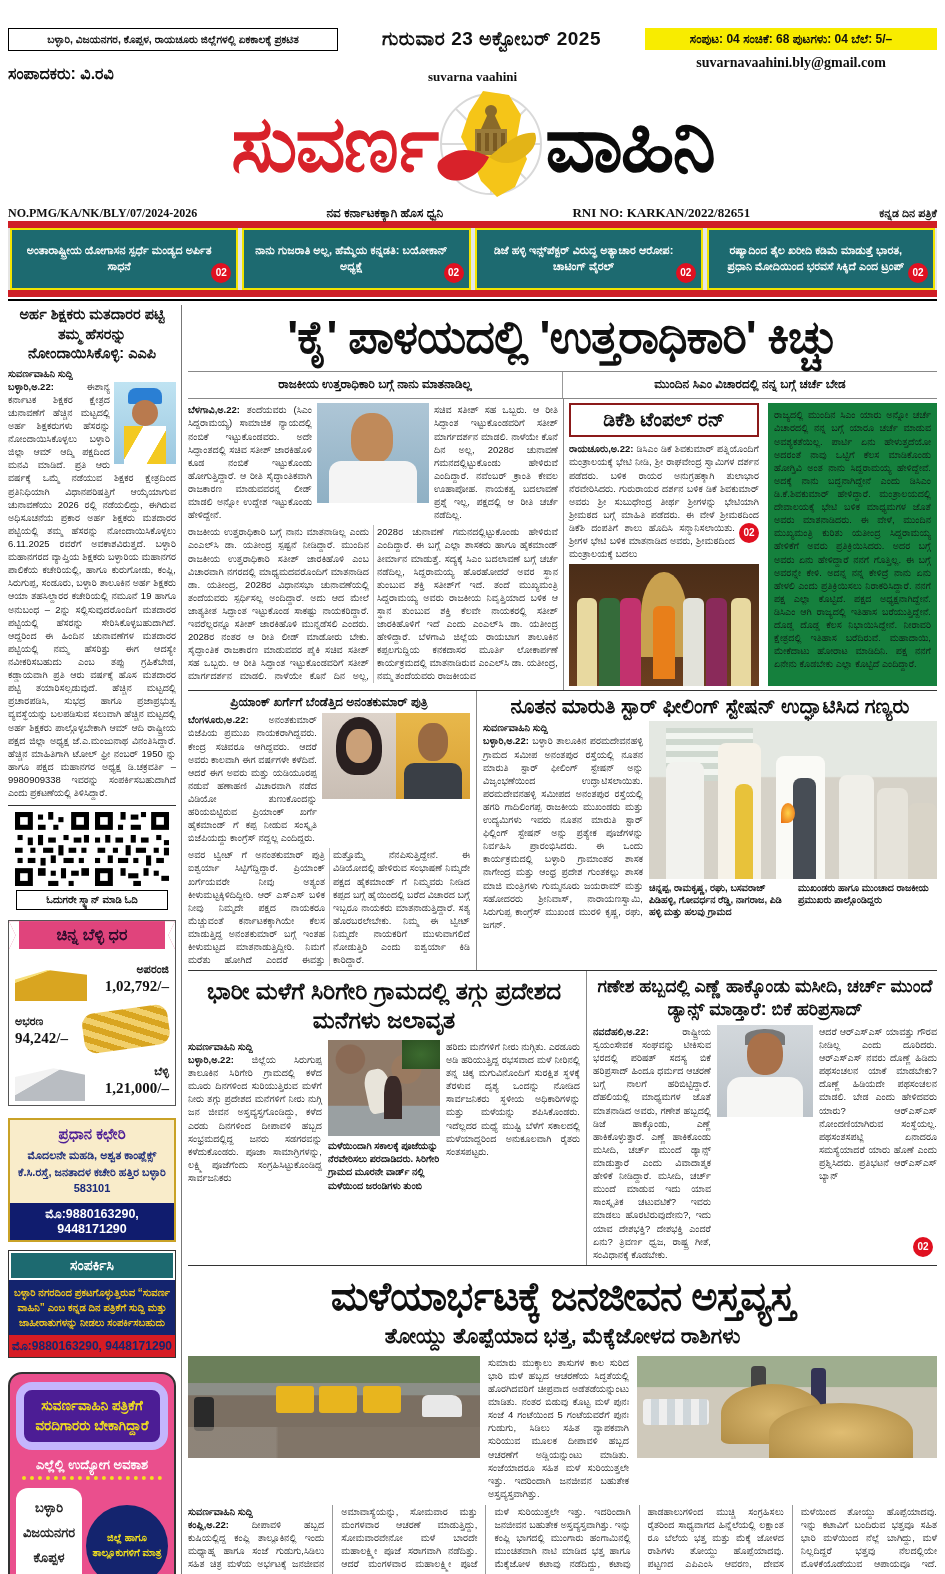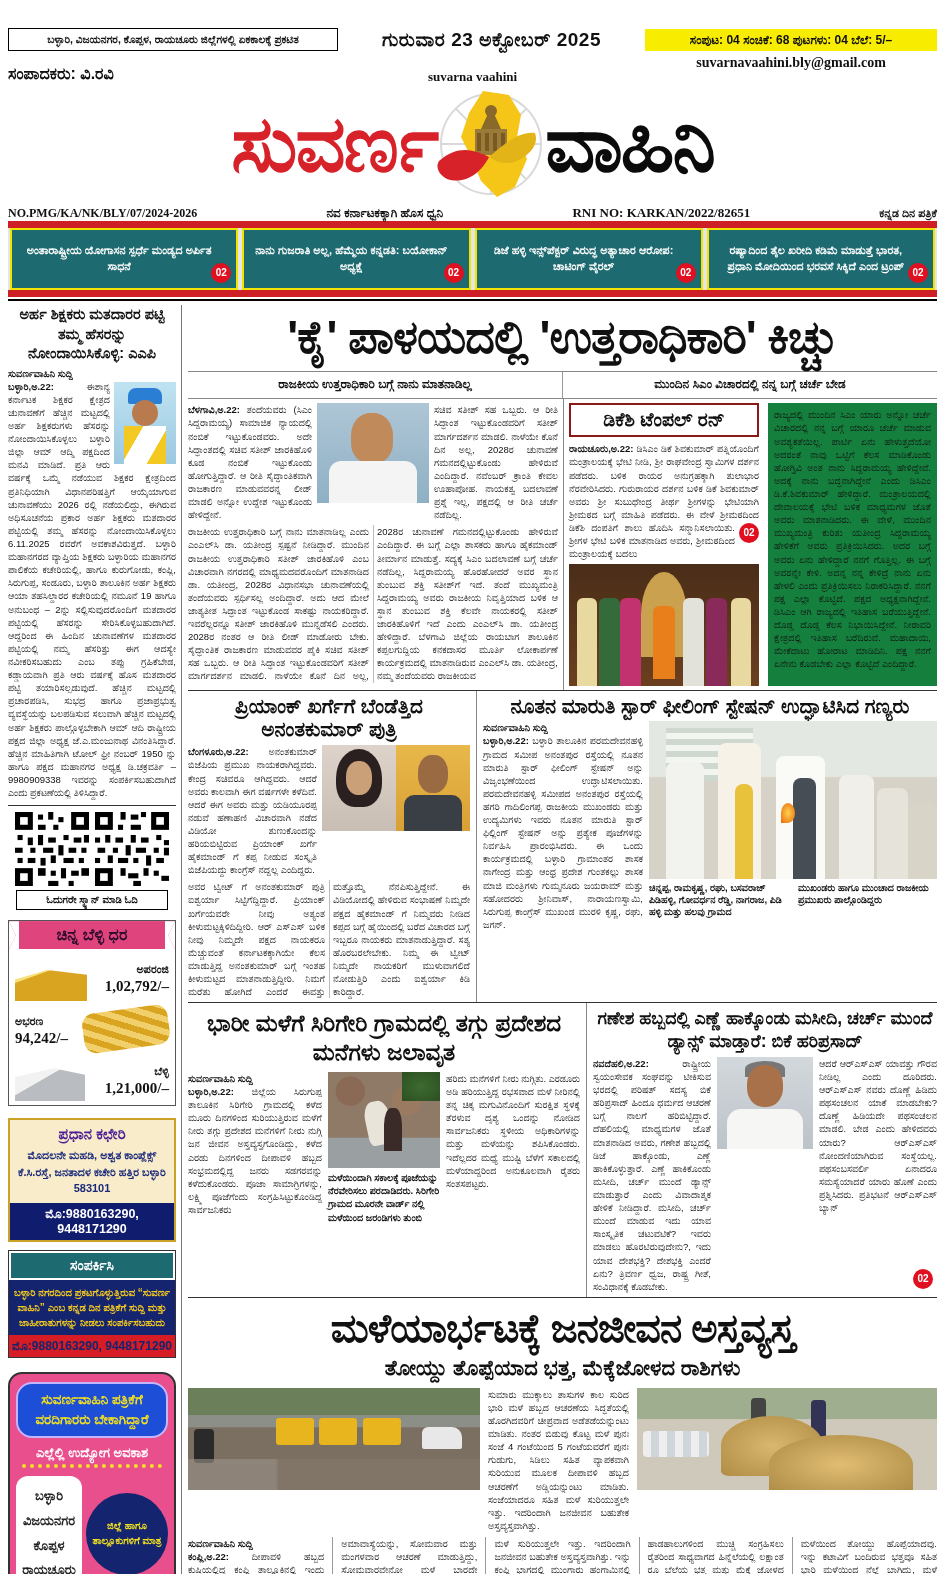"ಬಳ್ಳಾರಿ, ವಿಜಯನಗರ, ಕೊಪ್ಪಳ, ರಾಯಚೂರು" .hdr-row1 { align-items: center -> flex-start }
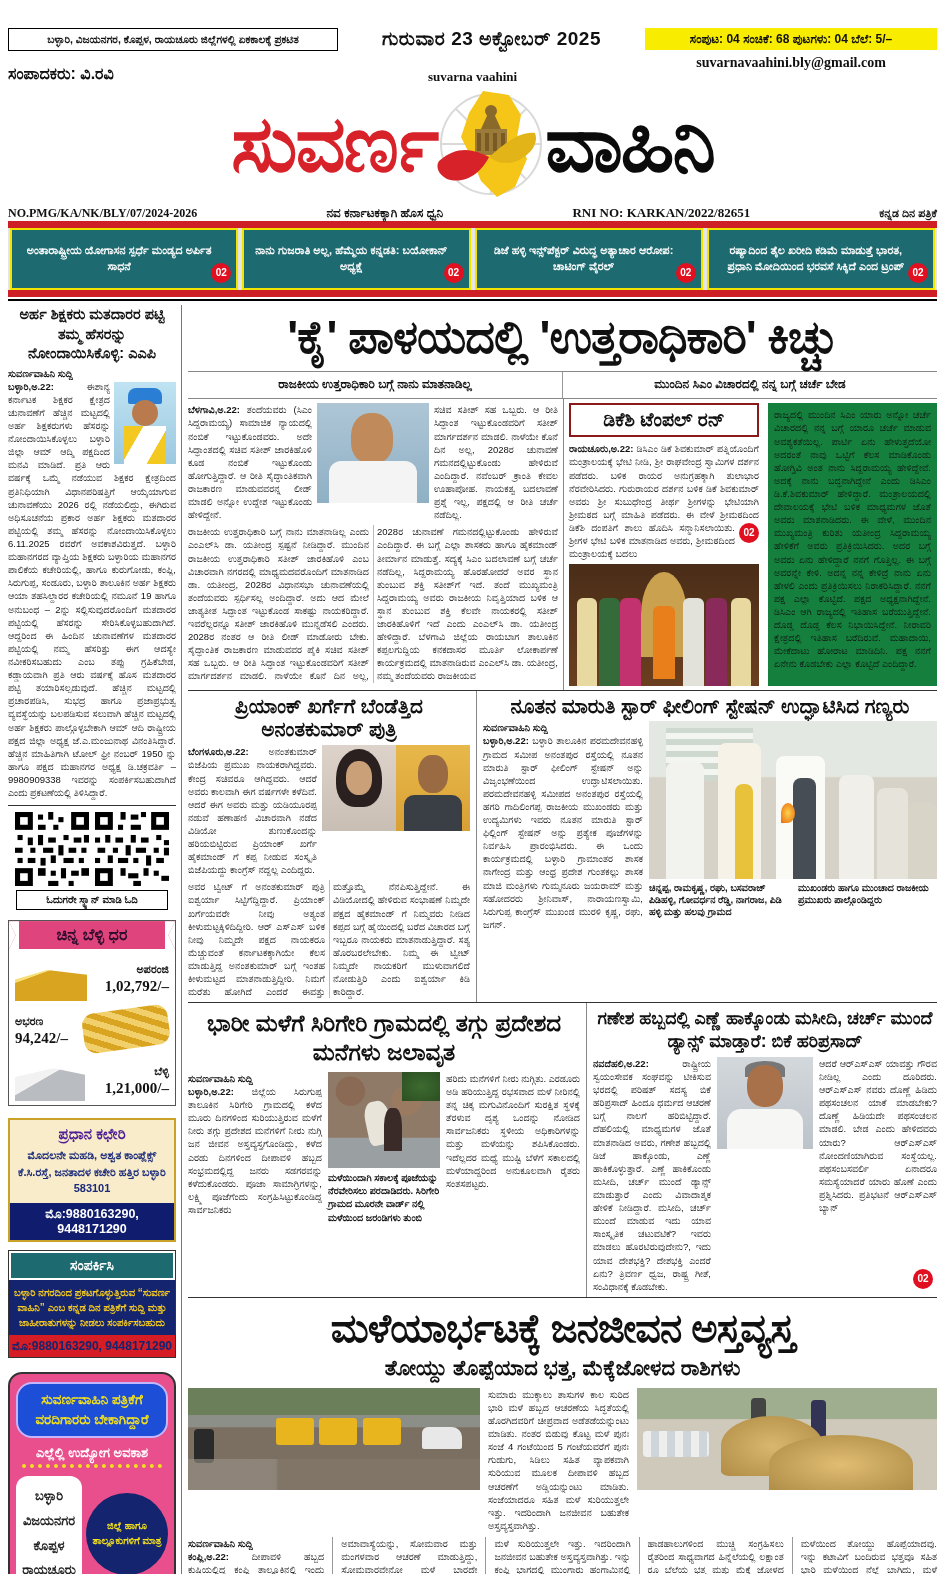"ಪ್ರಿಯಾಂಕ್ ಖರ್ಗೆಗೆ ಬೆಂಡೆತ್ತಿದ ಅನಂತಕುಮಾರ್" .pk-head { font-size: 20px -> 12px }
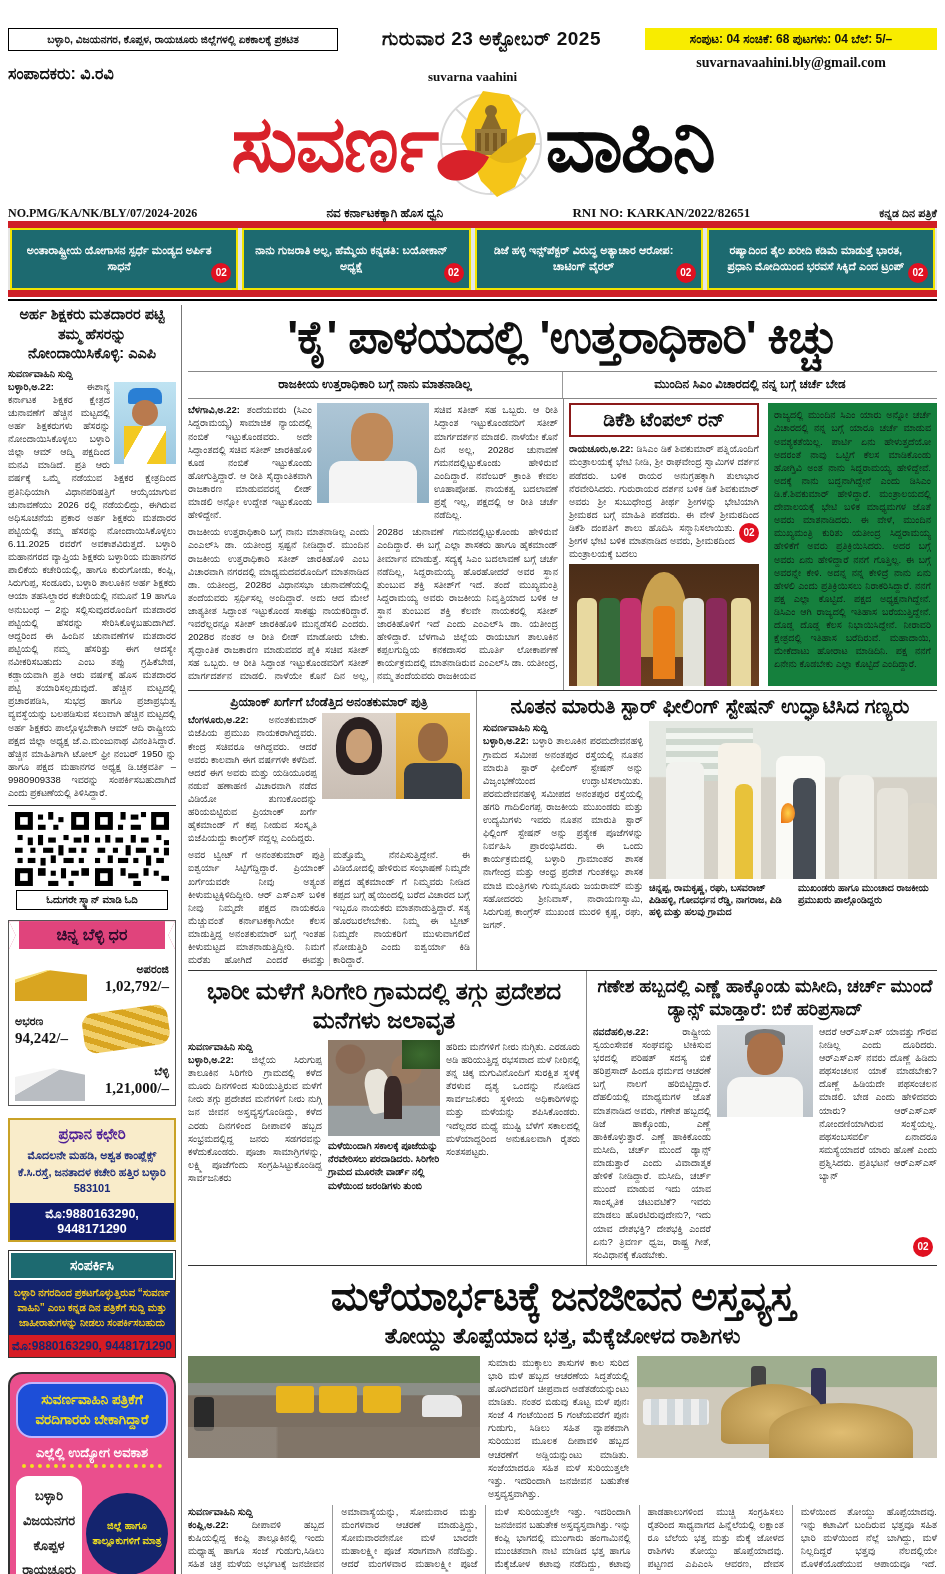"ಆದರೆ ಆರ್‌ಎಸ್‌ಎಸ್ ಯಾವತ್ತು ಗೌರವ ನೀಡಿಲ್ಲ" div.col { text: ಪಥಸಂಬಸವರ್ಲಿ -> ಪಥಸಂತಸಪಟ್ಲಿ }
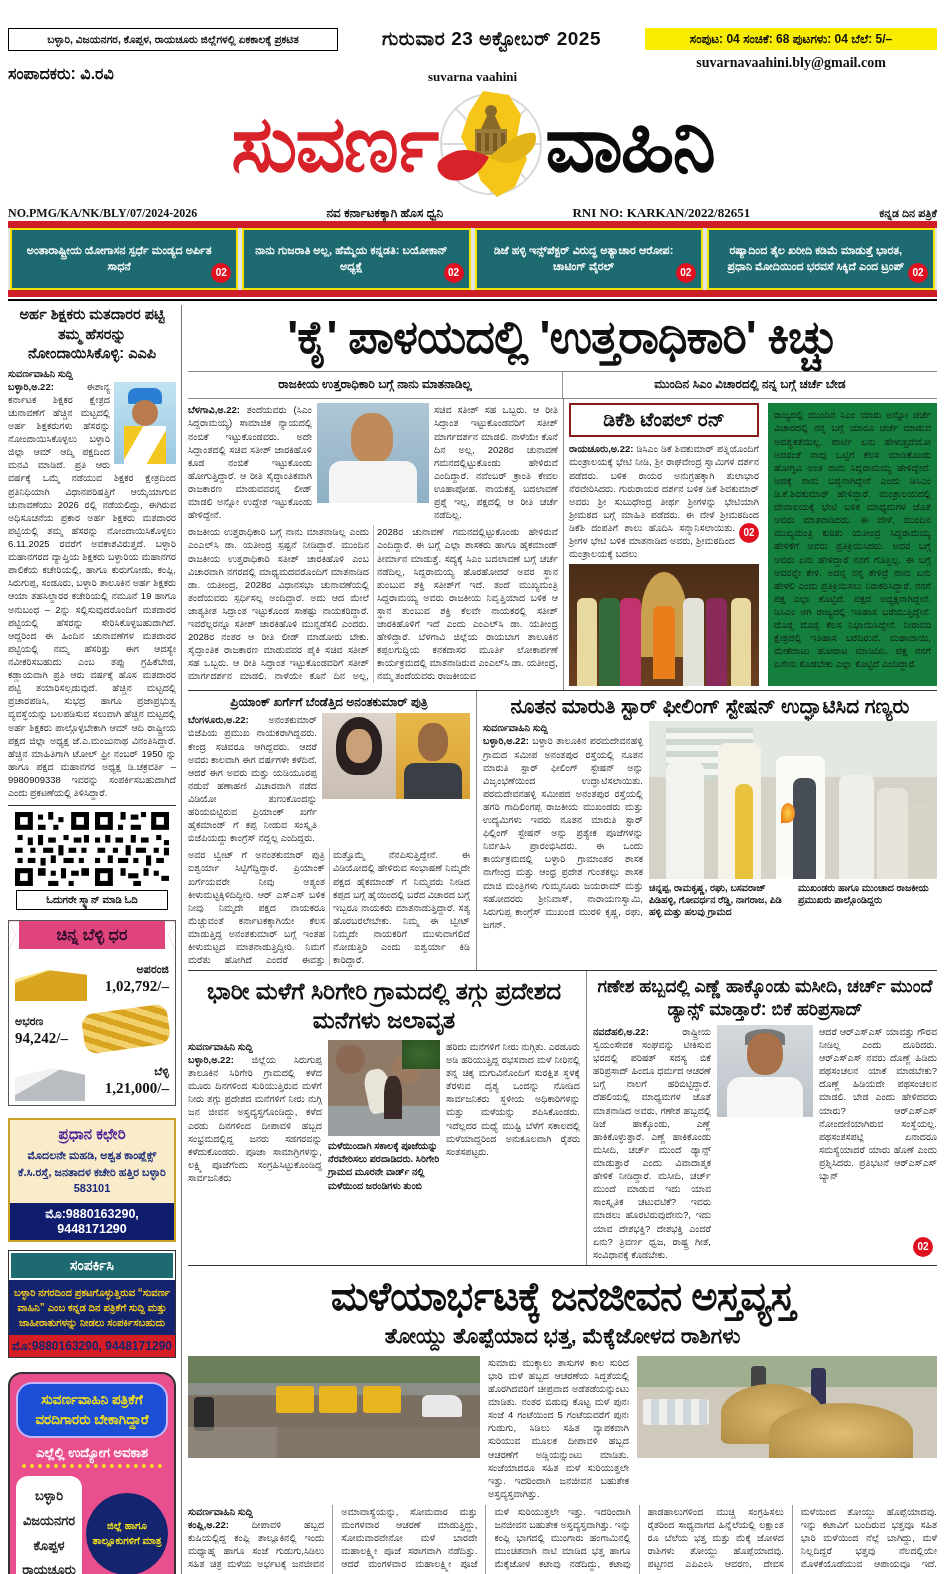"ಸುವರ್ಣವಾಹಿನಿ ಪತ್ರಿಕೆಗೆ ವರದಿಗಾರರು" .ad-title { background: #1d4ed8 -> #4c1d95; border: 2px solid #c4b5fd -> 8px solid #c4b5fd }
